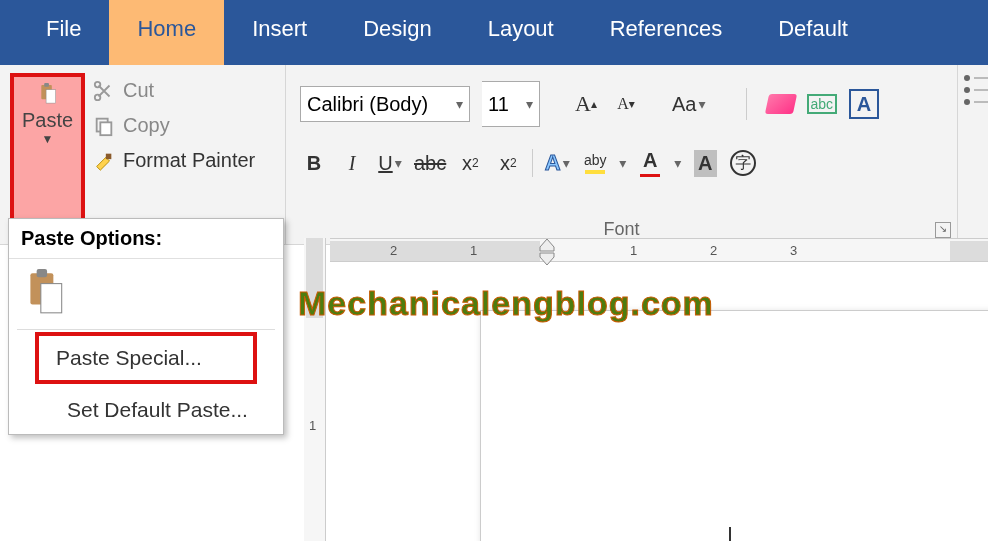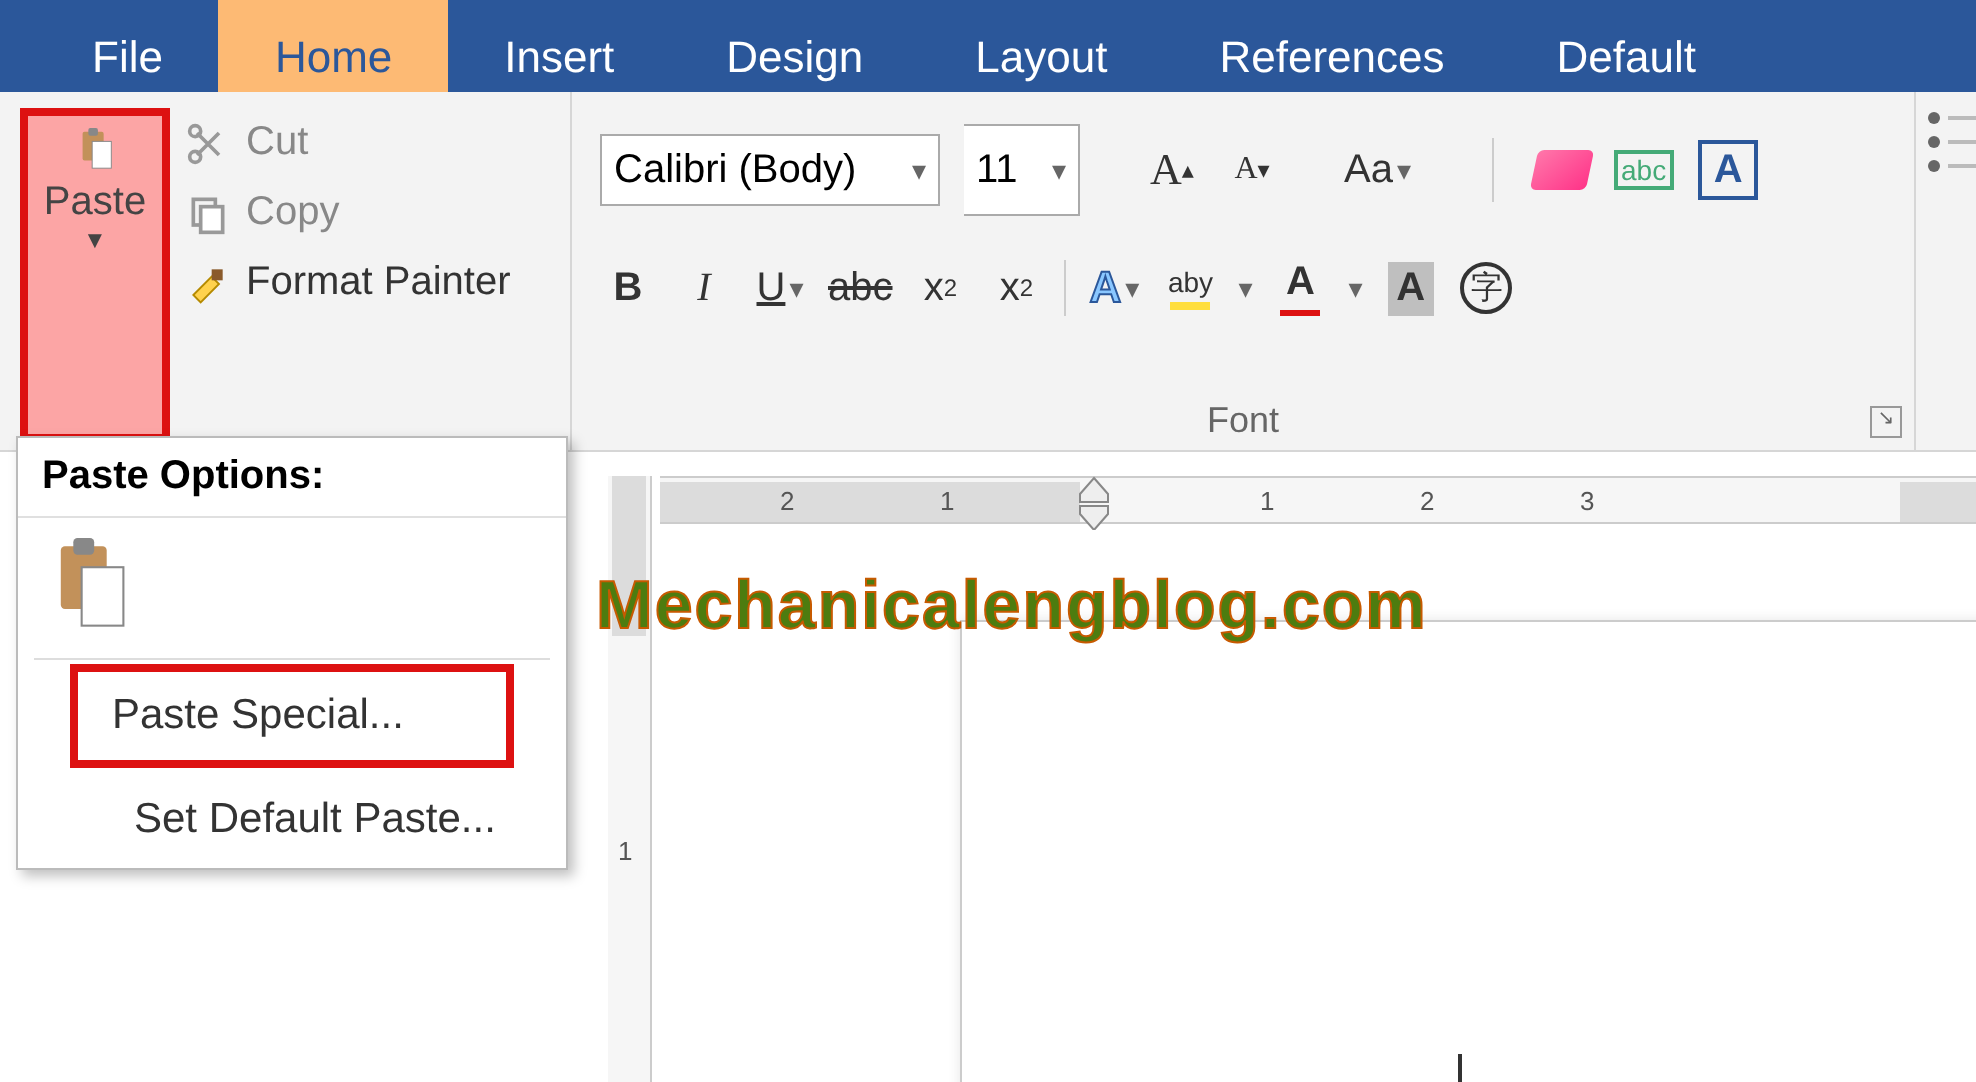"File" .tabbar { height: 46px -> 65px }
